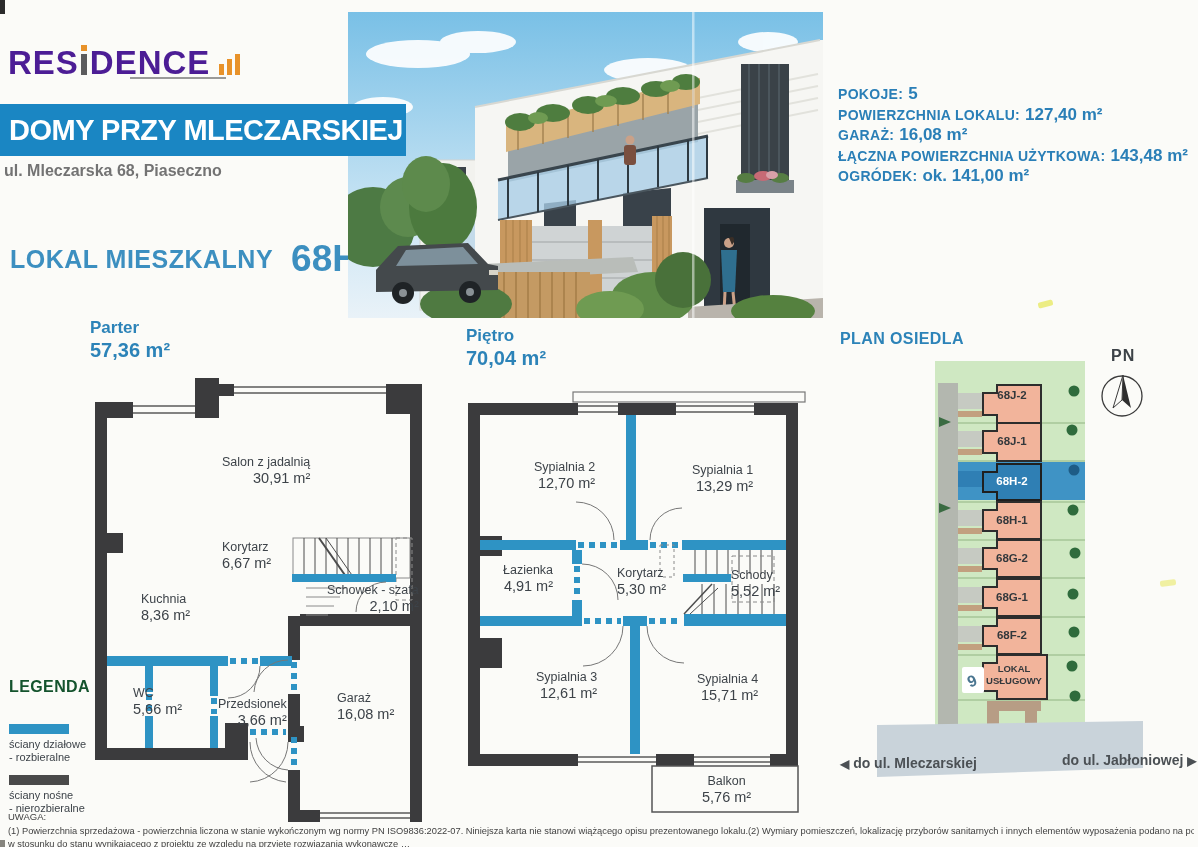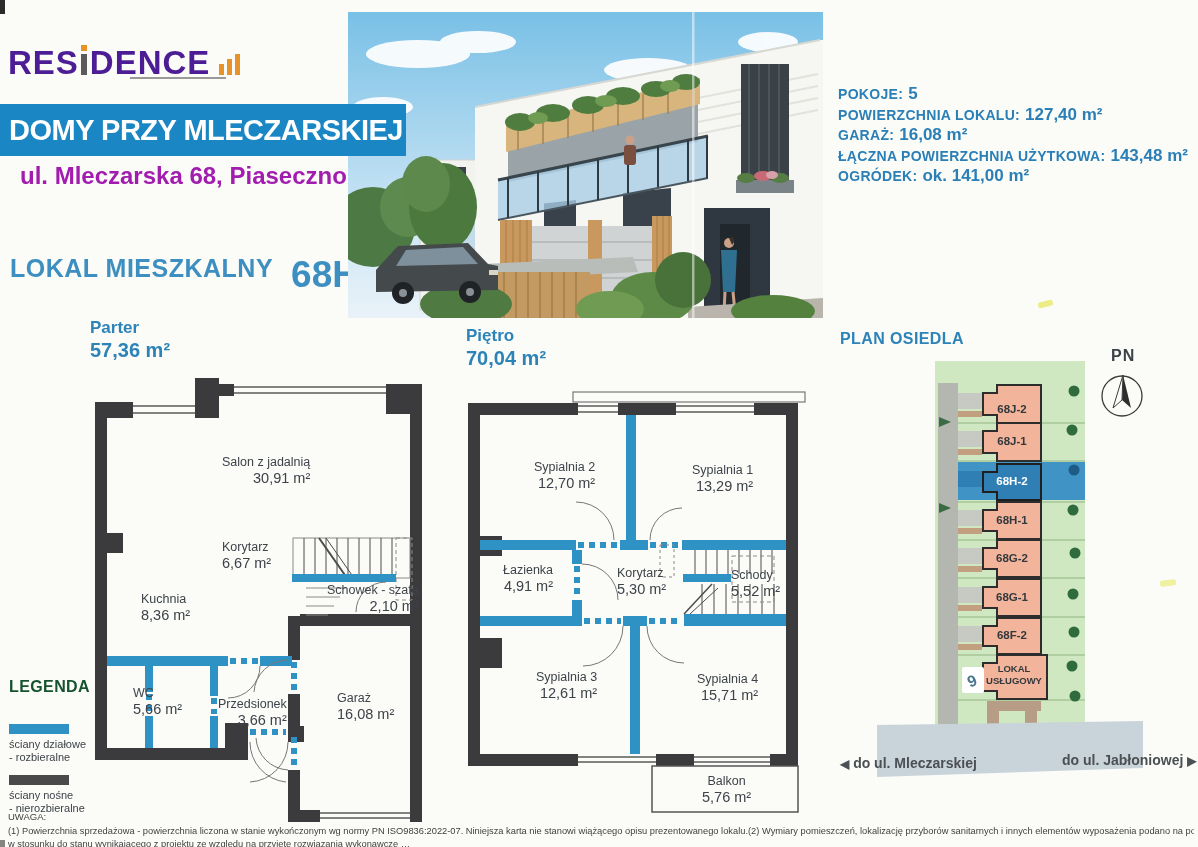"ul. Mleczarska 68, Piaseczno" .address { color: #a21caf -> #737373; font-size: 24px -> 16px; left: 20px -> 4px }
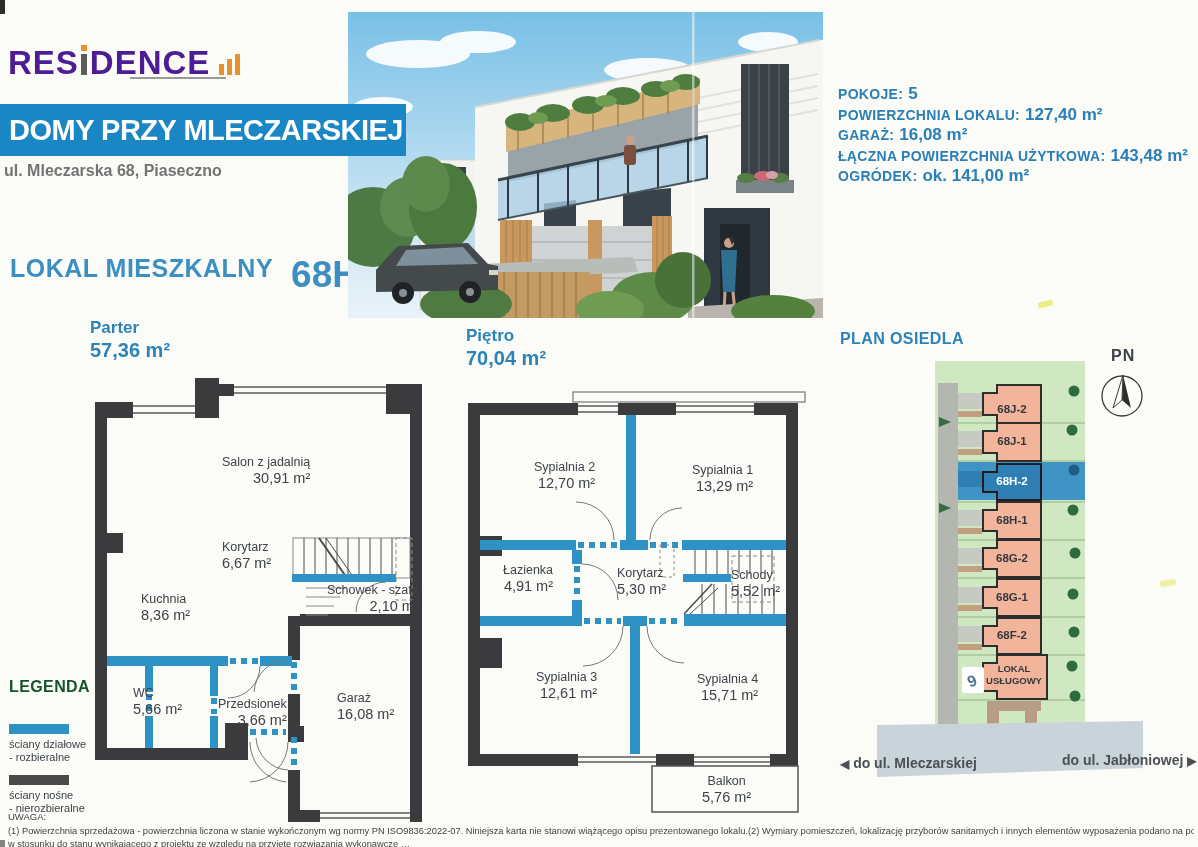"LOKAL MIESZKALNY" .unit-title { align-items: flex-start -> center; top: 254px -> 238px }
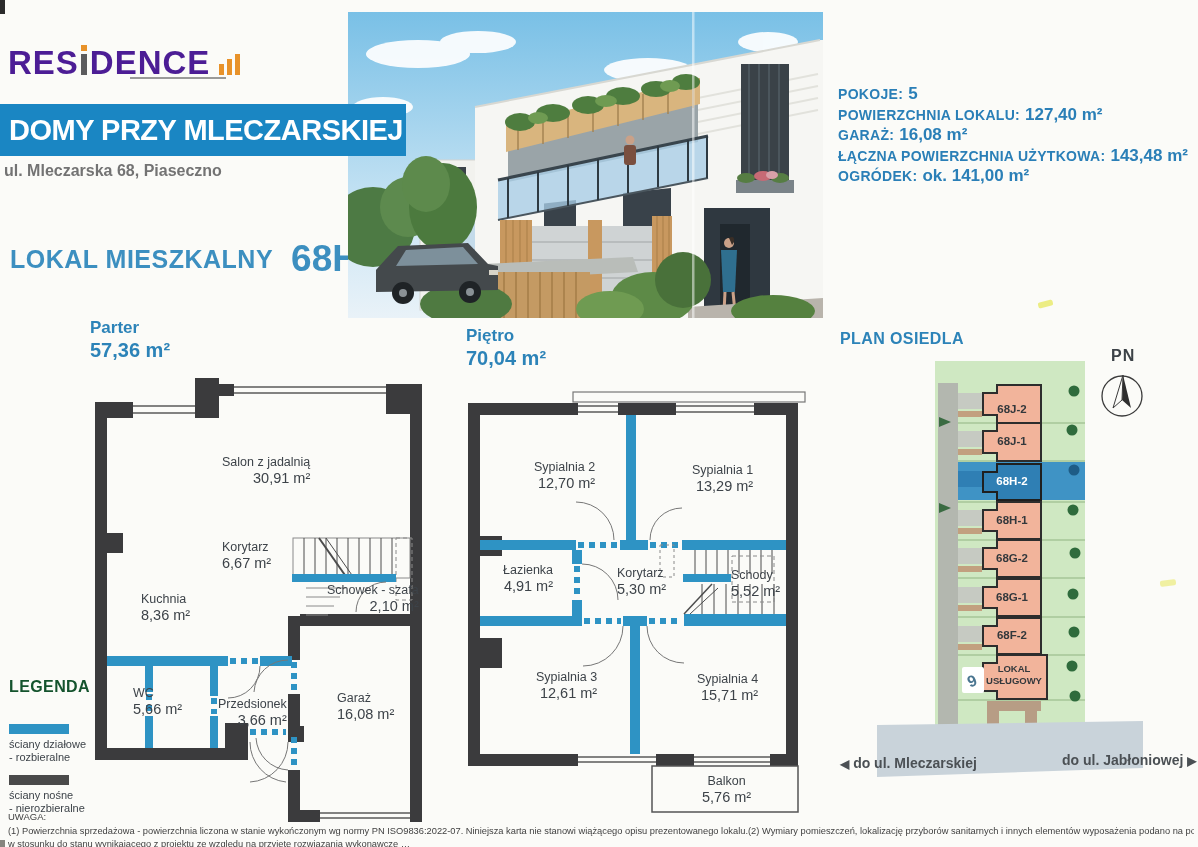"68J-2" div.unitlbl { top: 78px -> 64px }
